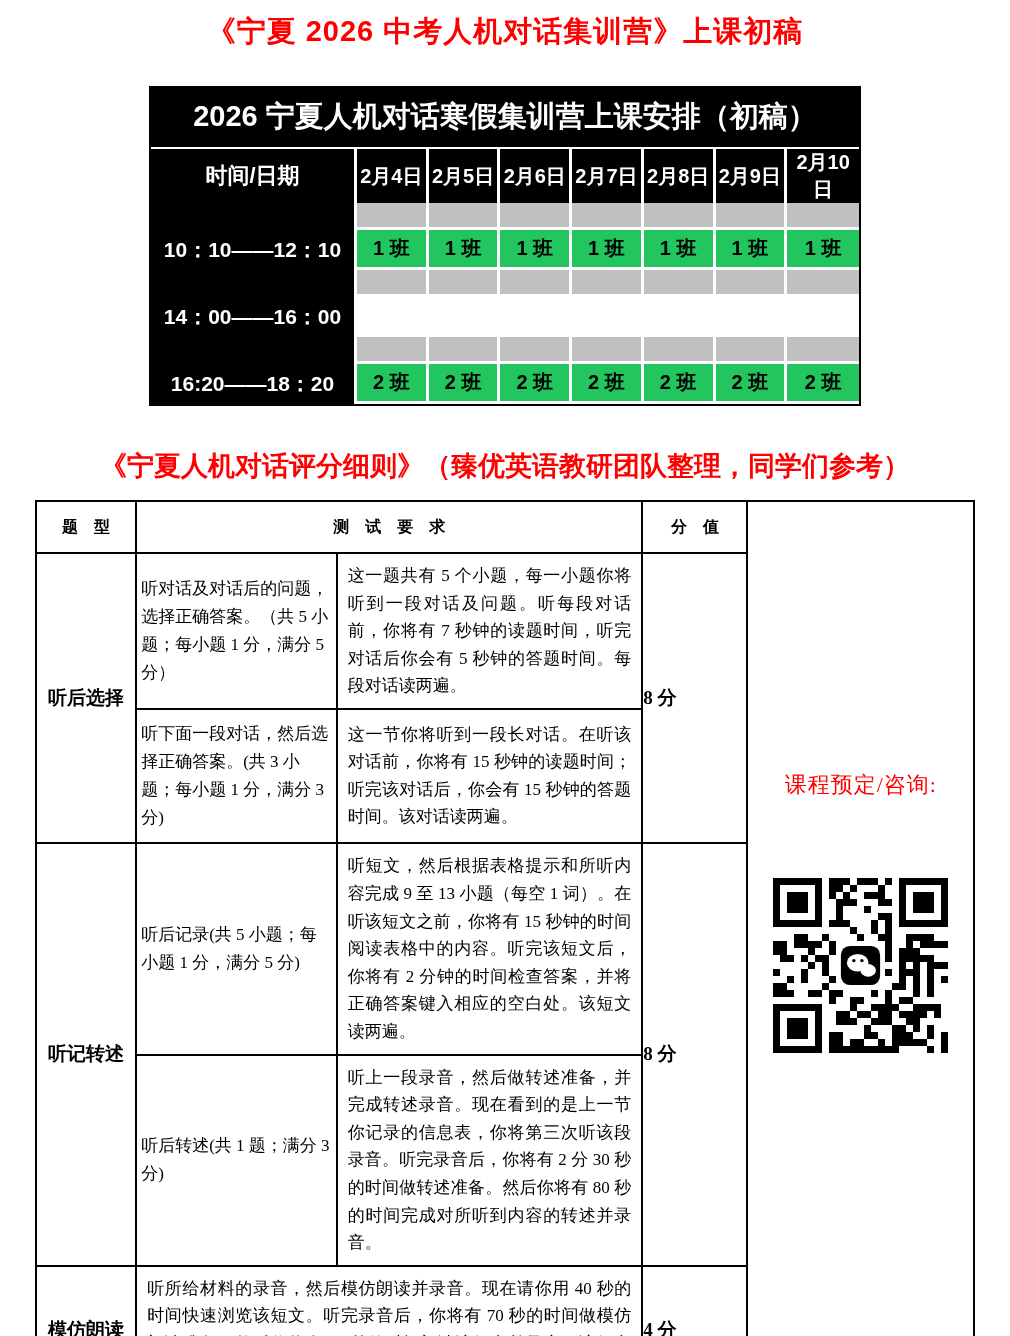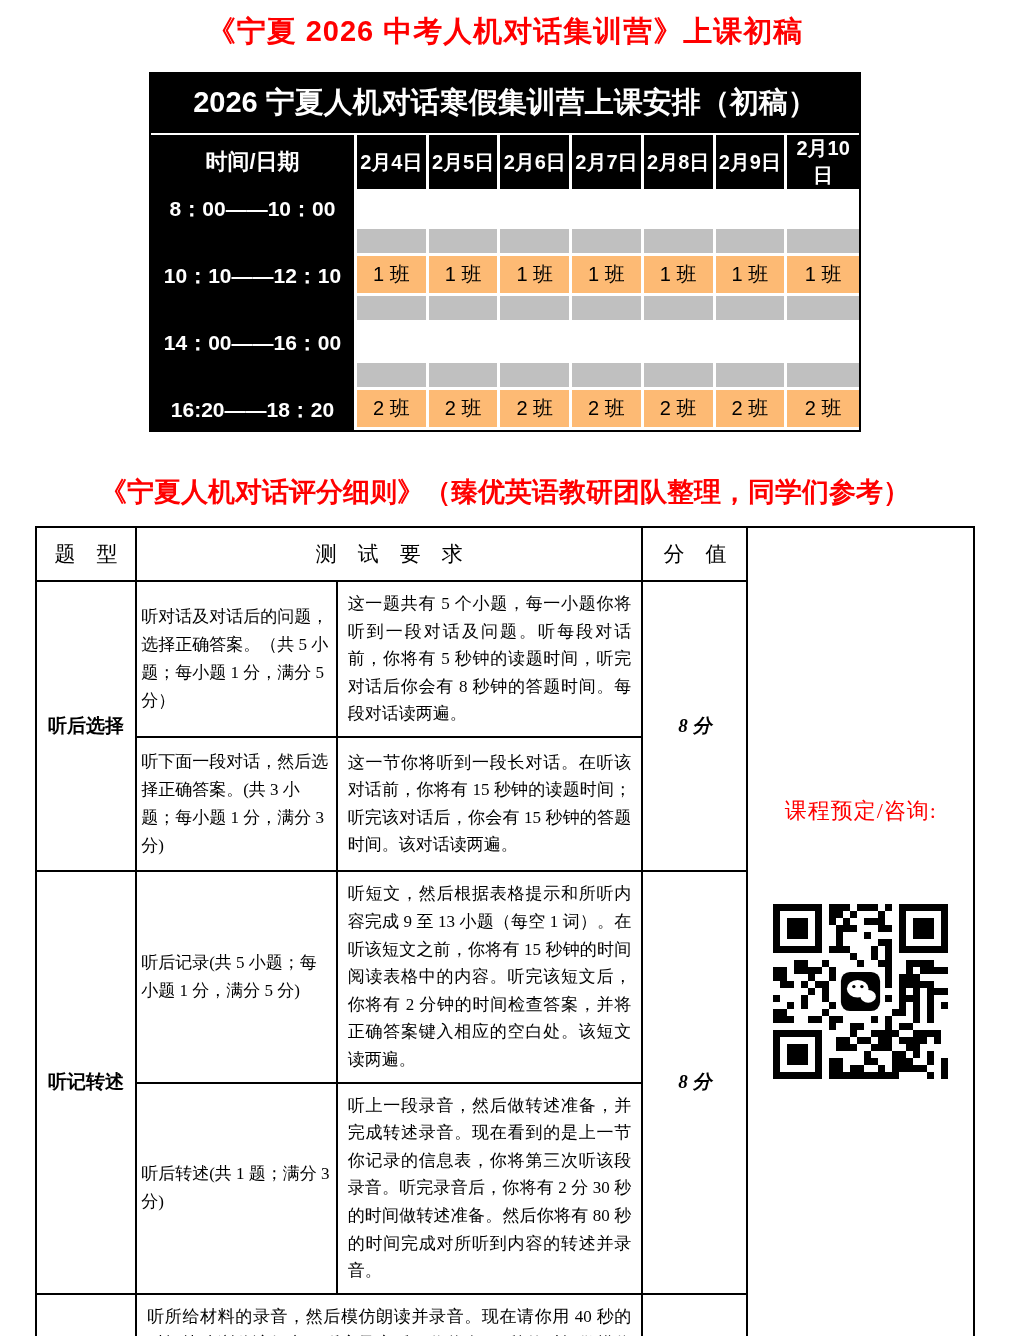"《宁夏 2026 中考人机对话集训营》上课初稿" .main-title { margin-bottom: 20px -> 34px }
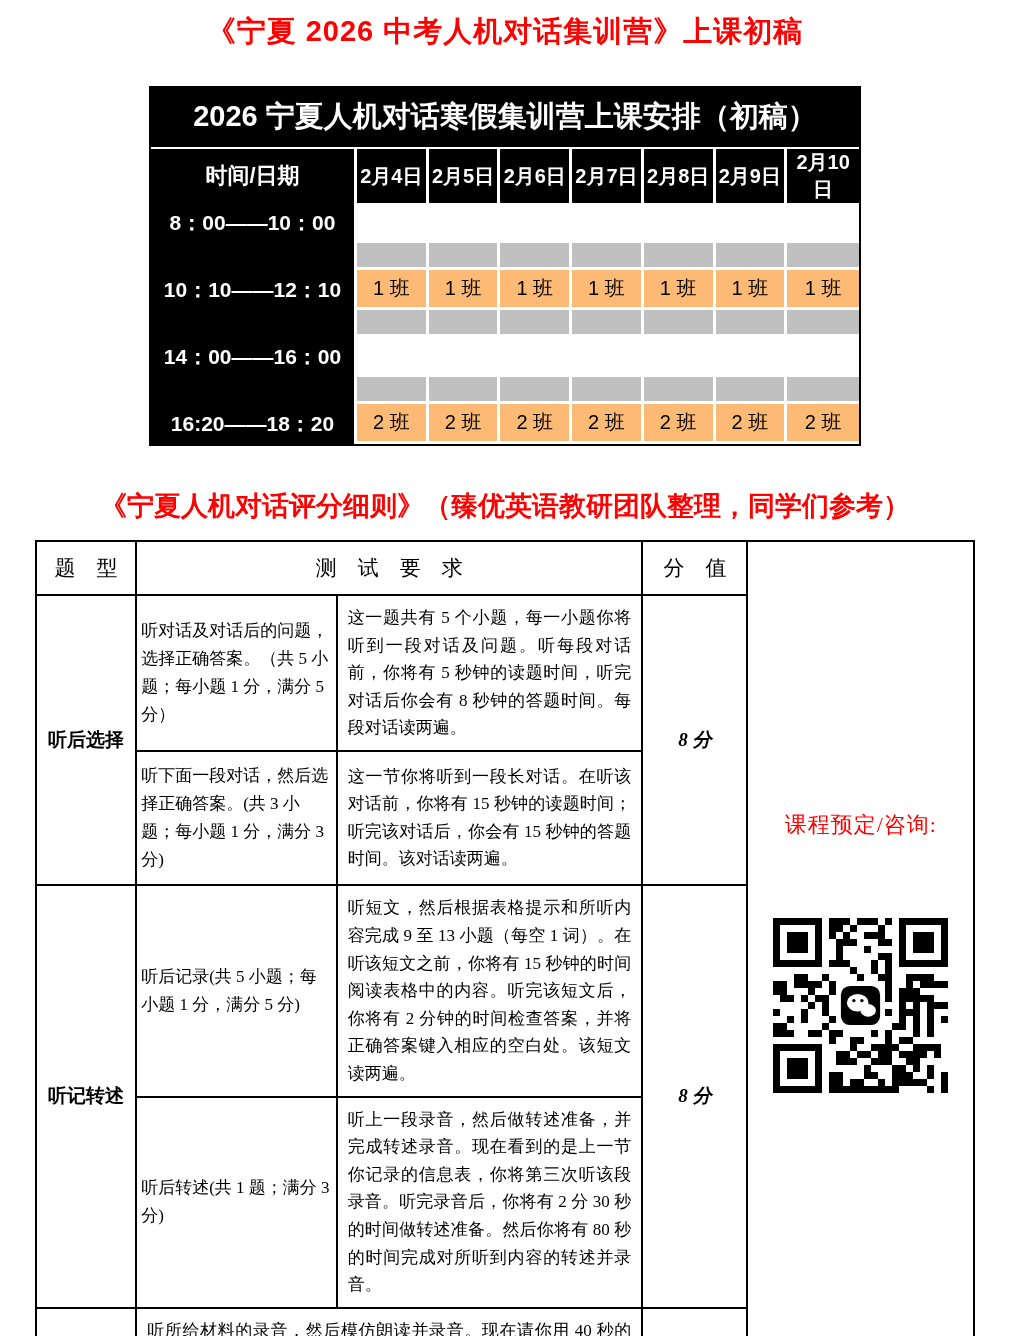"8：00——10：00" tr.r-main { html: <tr> <td>8：00——10：00</td> <td></td> <td></td> <td></td> <td></td> <td></td> <td></td> <td></td> </tr> -> none }
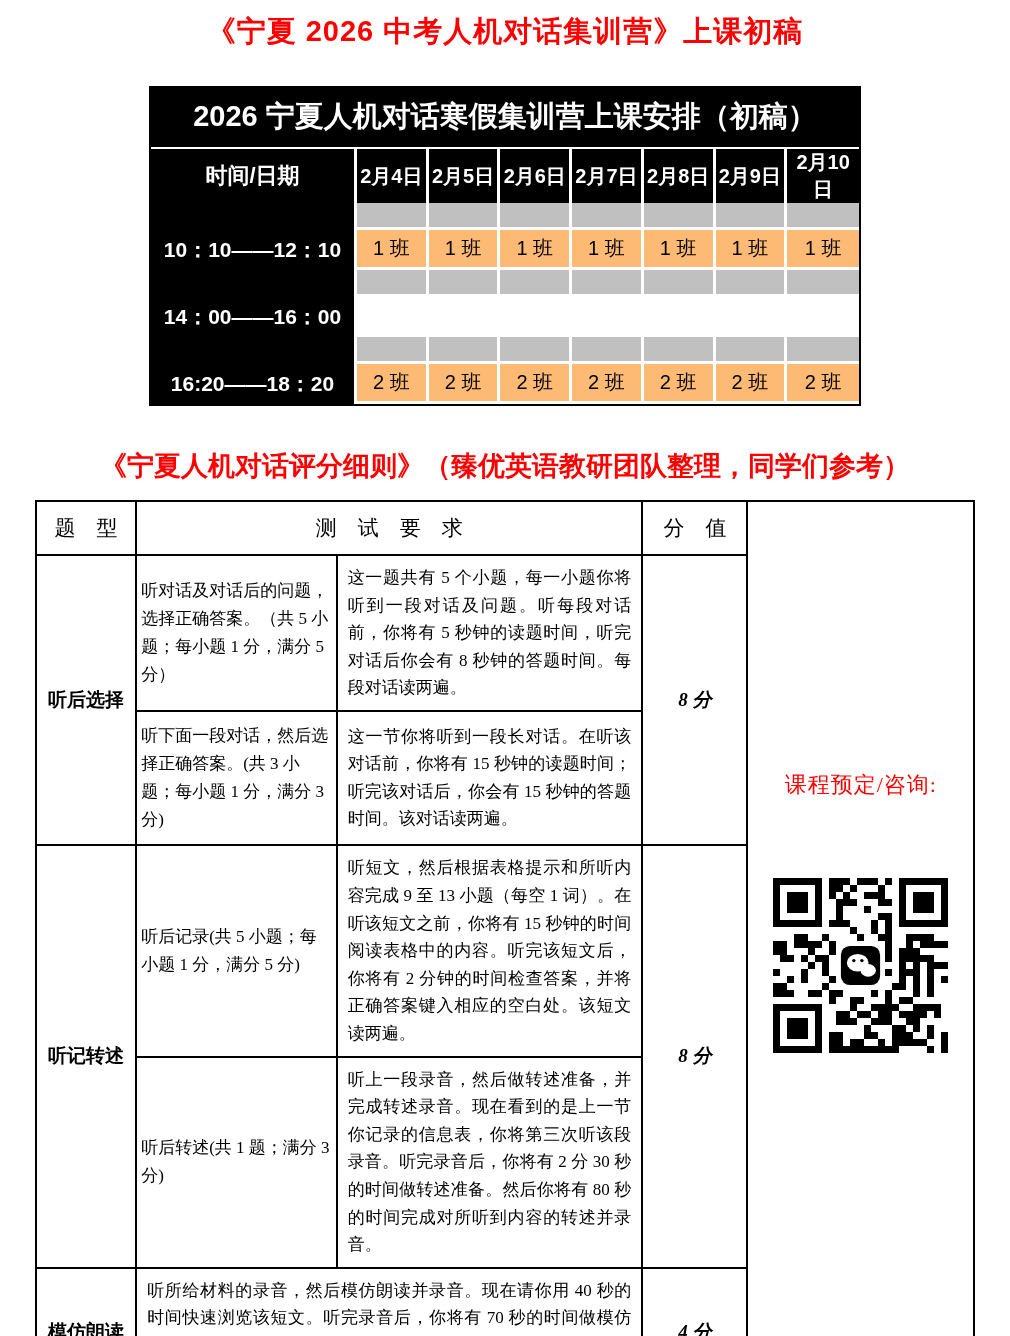"1 班" .sched .red { background: #fdba74 -> #22c55e; font-weight: normal -> bold }
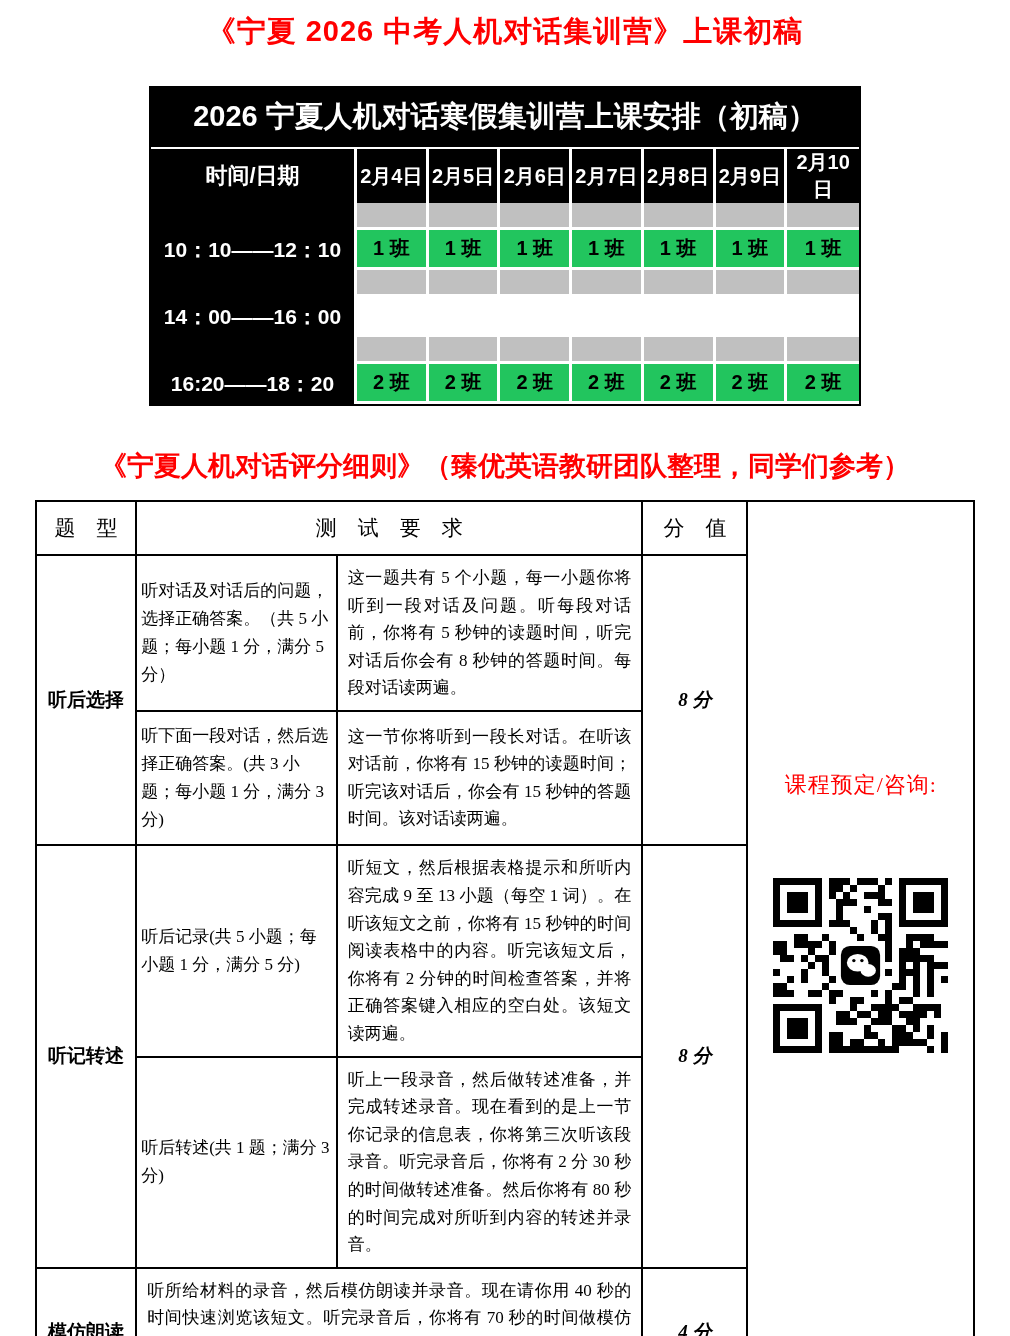"题 型" .rubric th { font-size: 21px -> 16px; font-weight: normal -> bold }
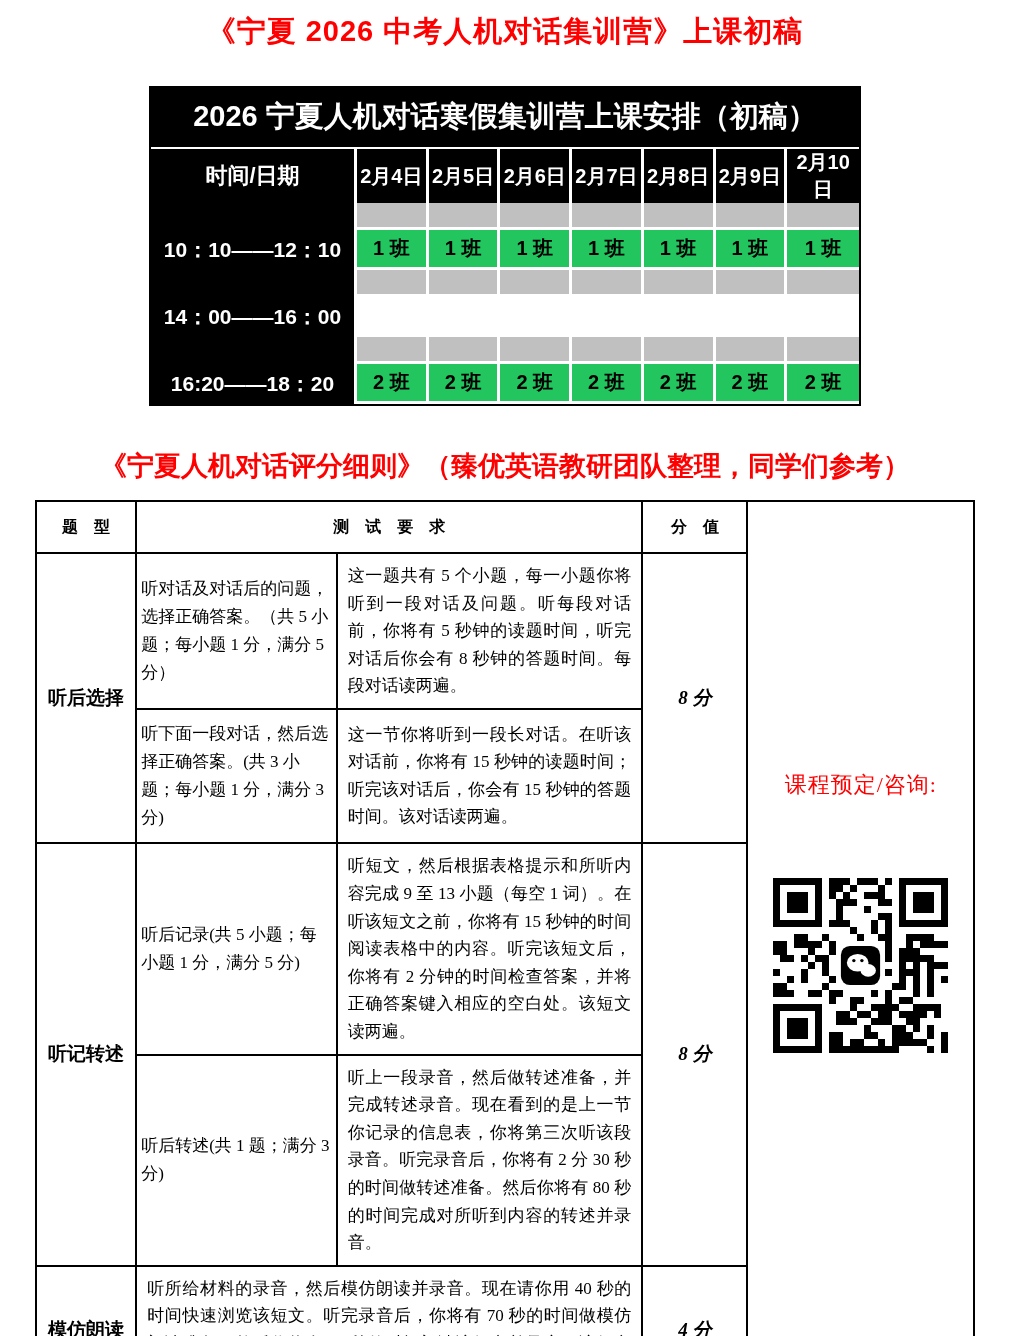"这一题共有 5 个小题，每一小题你将听到一段对话及问题。听每段对话前，你将有 5" td.detail { text: 5 秒钟的读题时间，听完对话后你会有 8 -> 7 秒钟的读题时间，听完对话后你会有 5 }
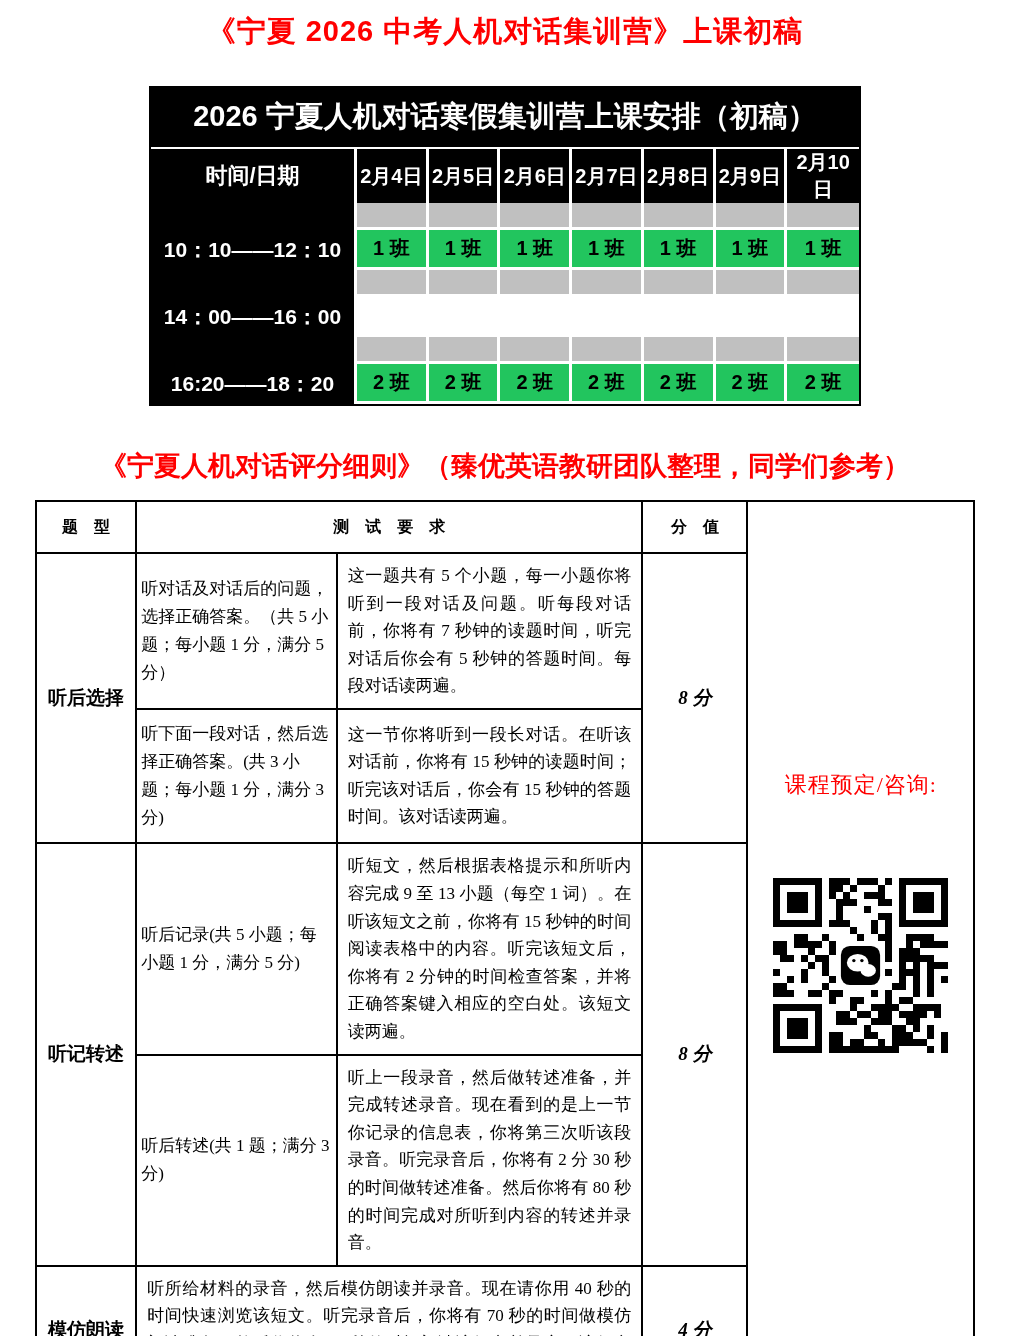"8 分" .rubric .score { font-style: italic -> none; text-align: center -> none }
